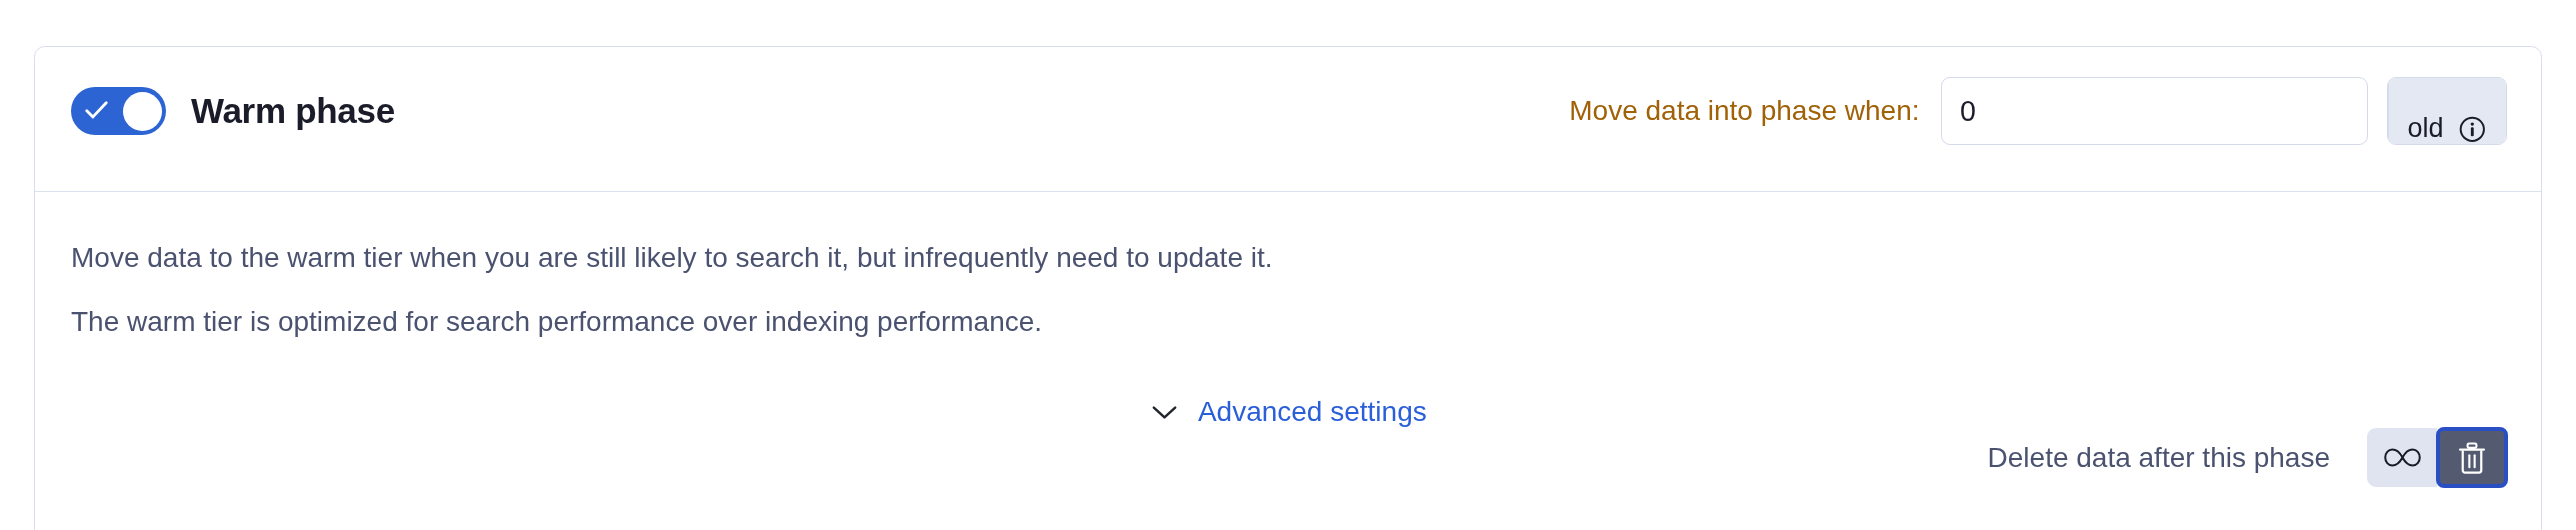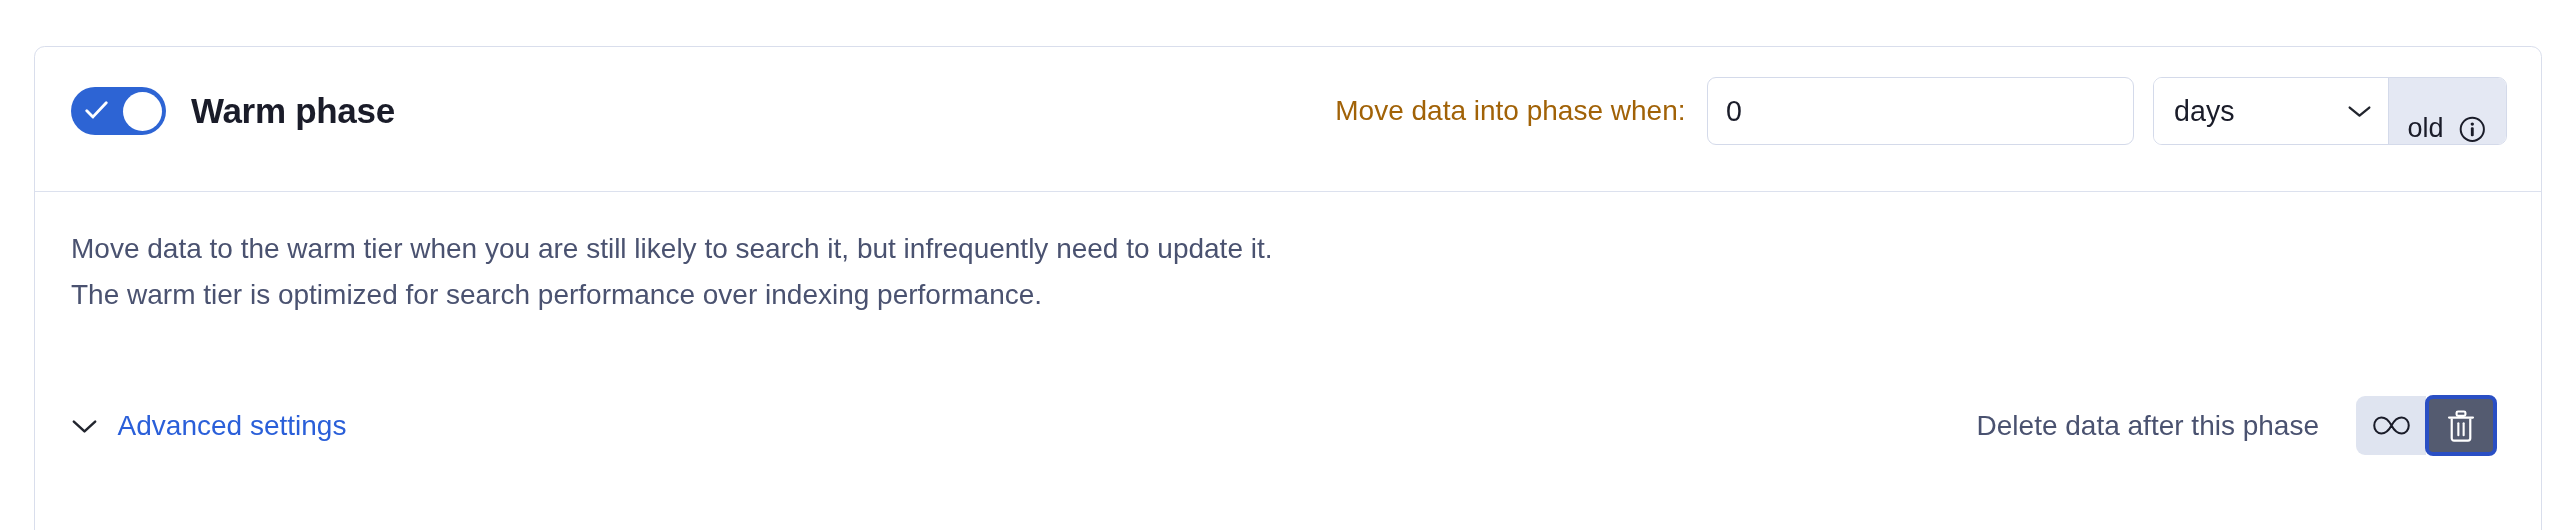"days" div.unit-select { html: <div> <span>days</span> <svg> <polyline></polyline> </svg> </div> -> none }
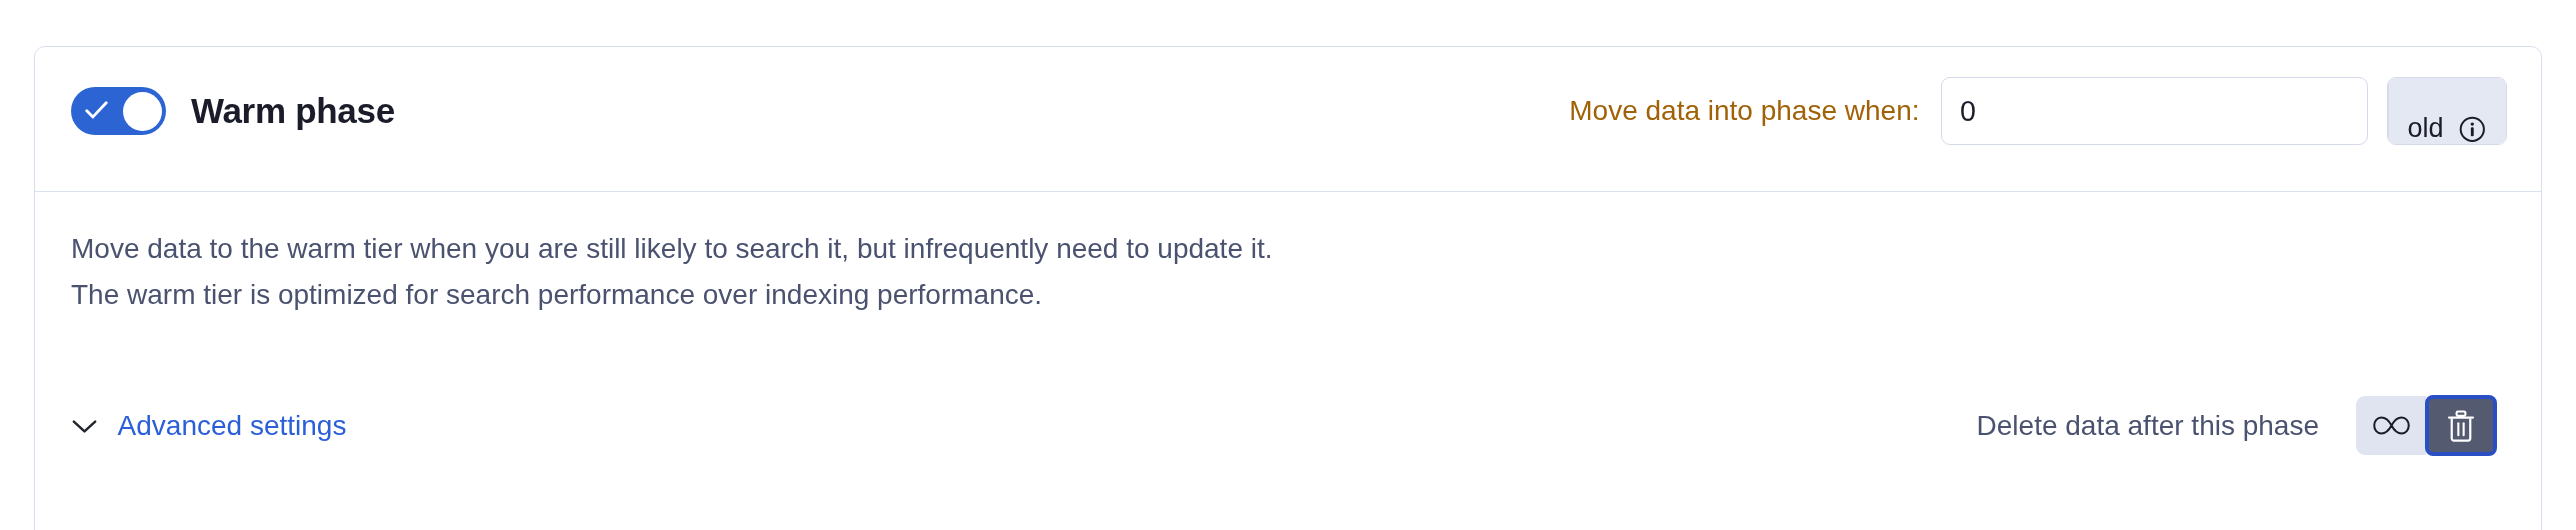"Move data to the warm" .desc { line-height: 46px -> 64px }
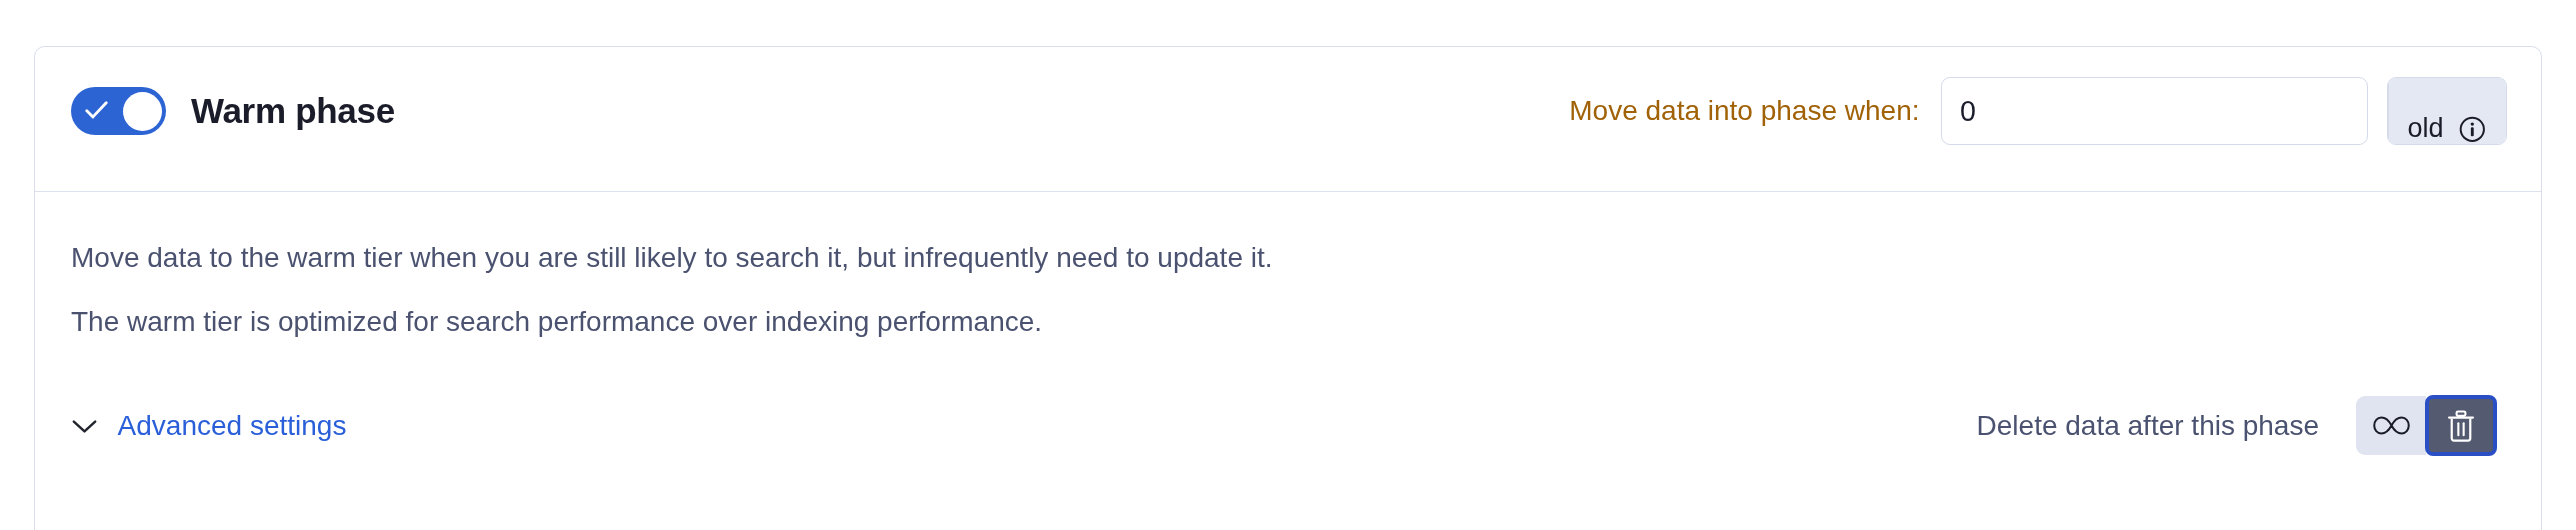"Advanced settings" .footer-row { flex-direction: none -> column; right: 45px -> 34px }
